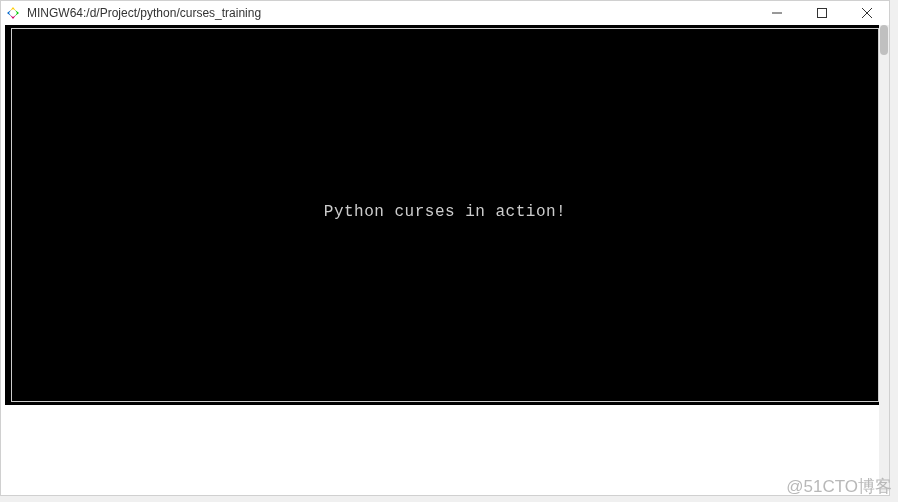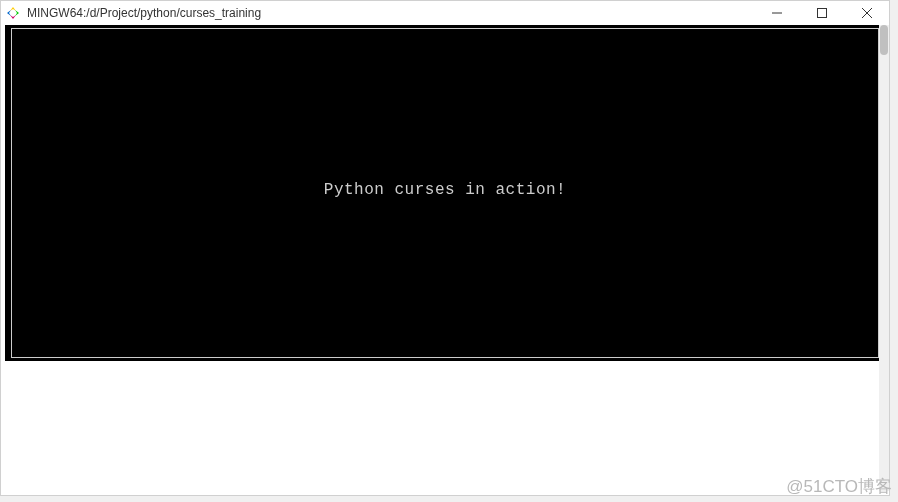"Python curses in action!" .terminal-area { height: 336px -> 380px }
